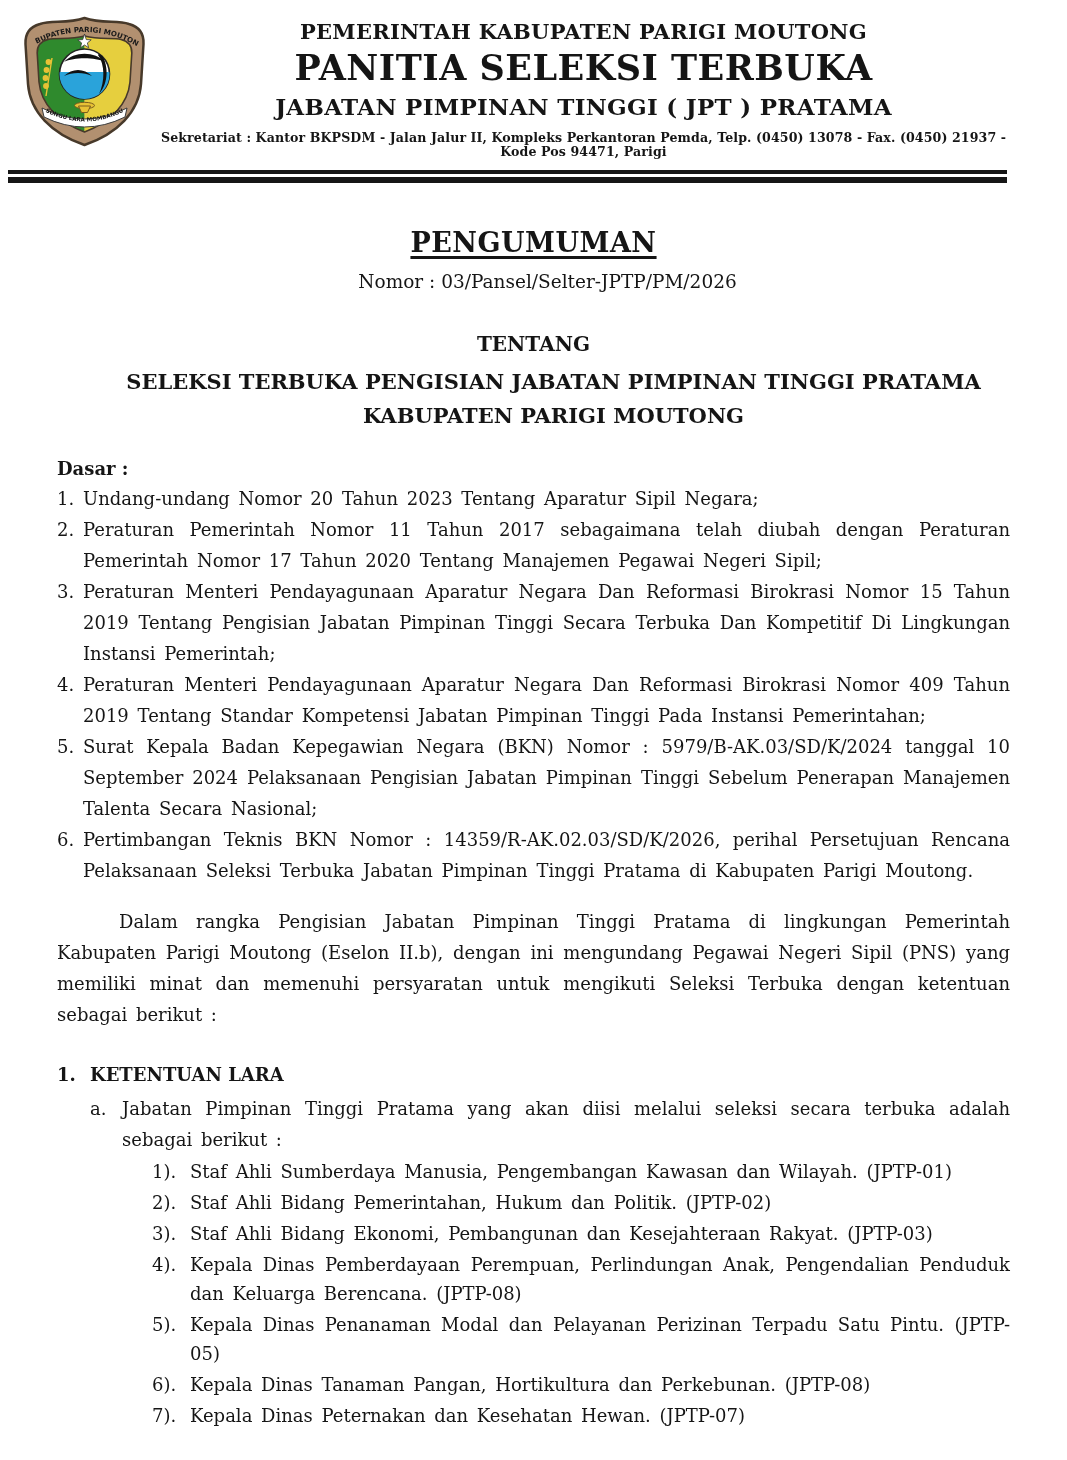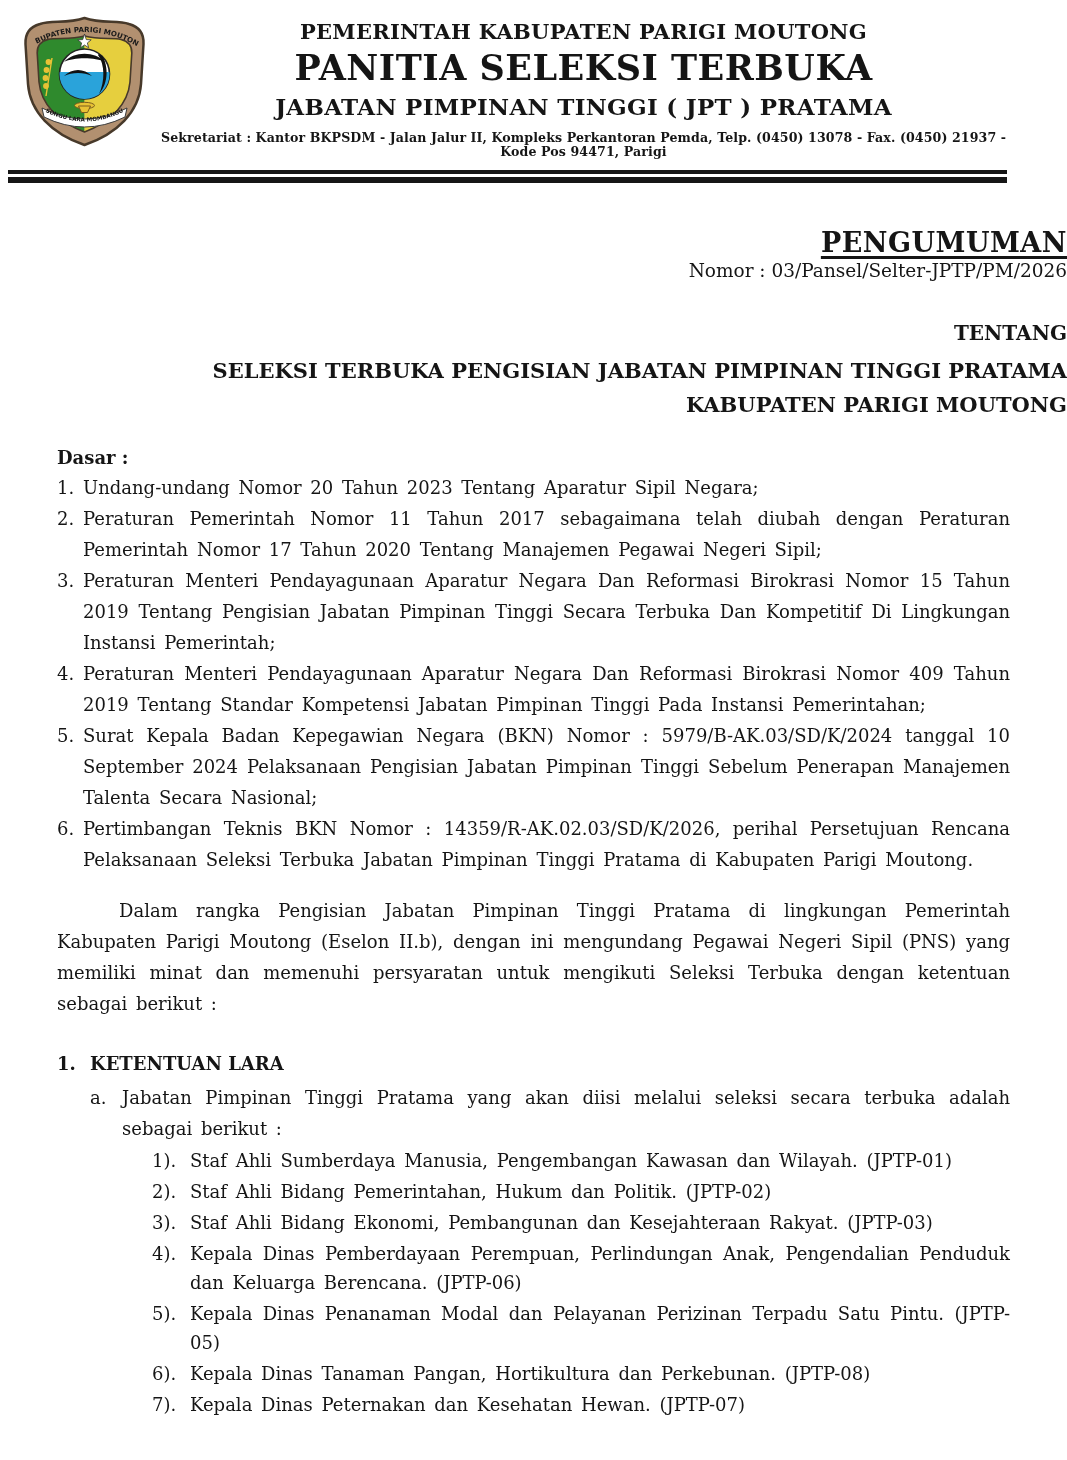"PENGUMUMAN" .title-block { text-align: right -> center }
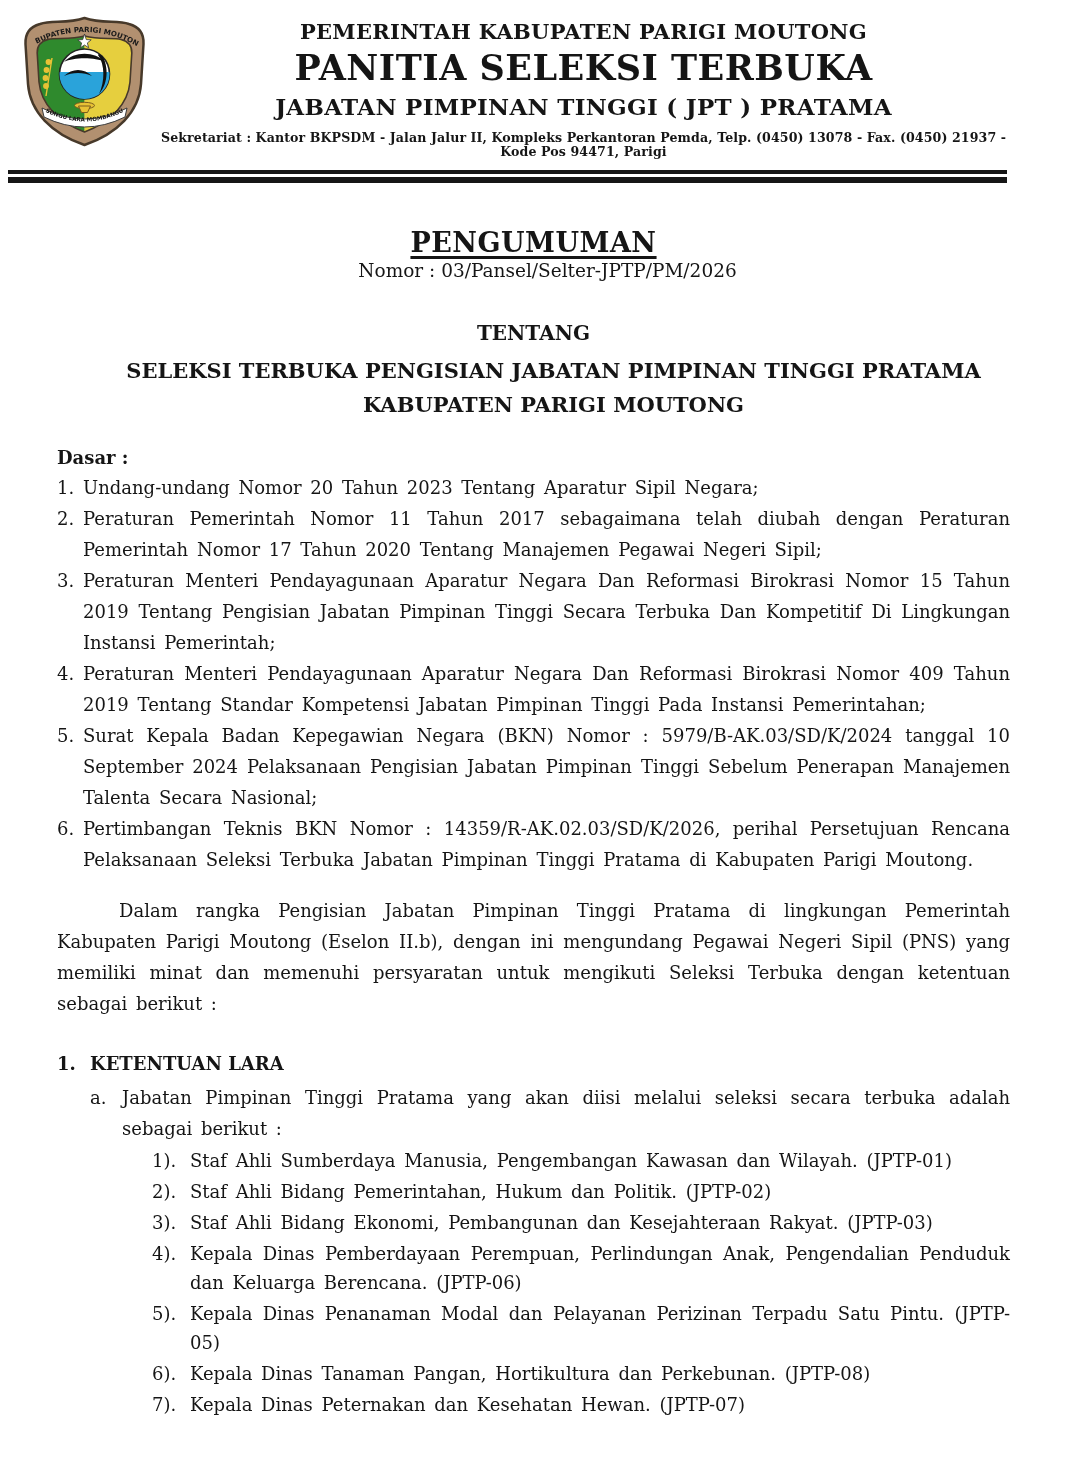"Nomor : 03/Pansel/Selter-JPTP/PM/2026" .doc-number { margin-top: 2px -> 13px }
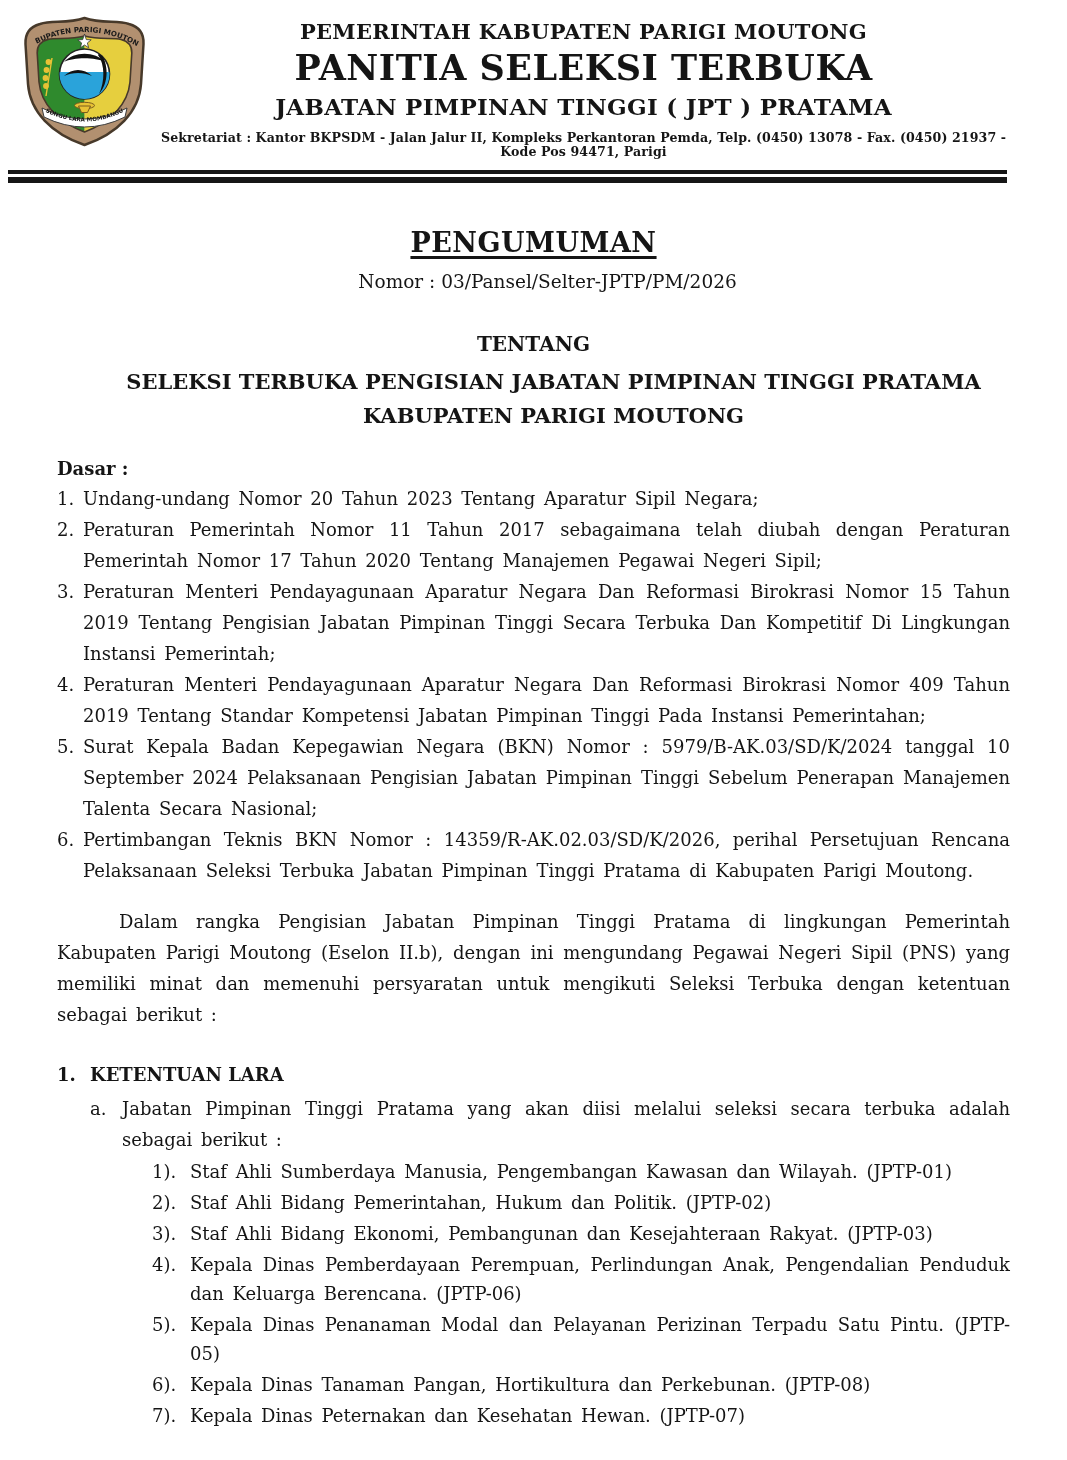"Kepala Dinas Pemberdayaan Perempuan," span.li-text { text: JPTP-06 -> JPTP-08 }
